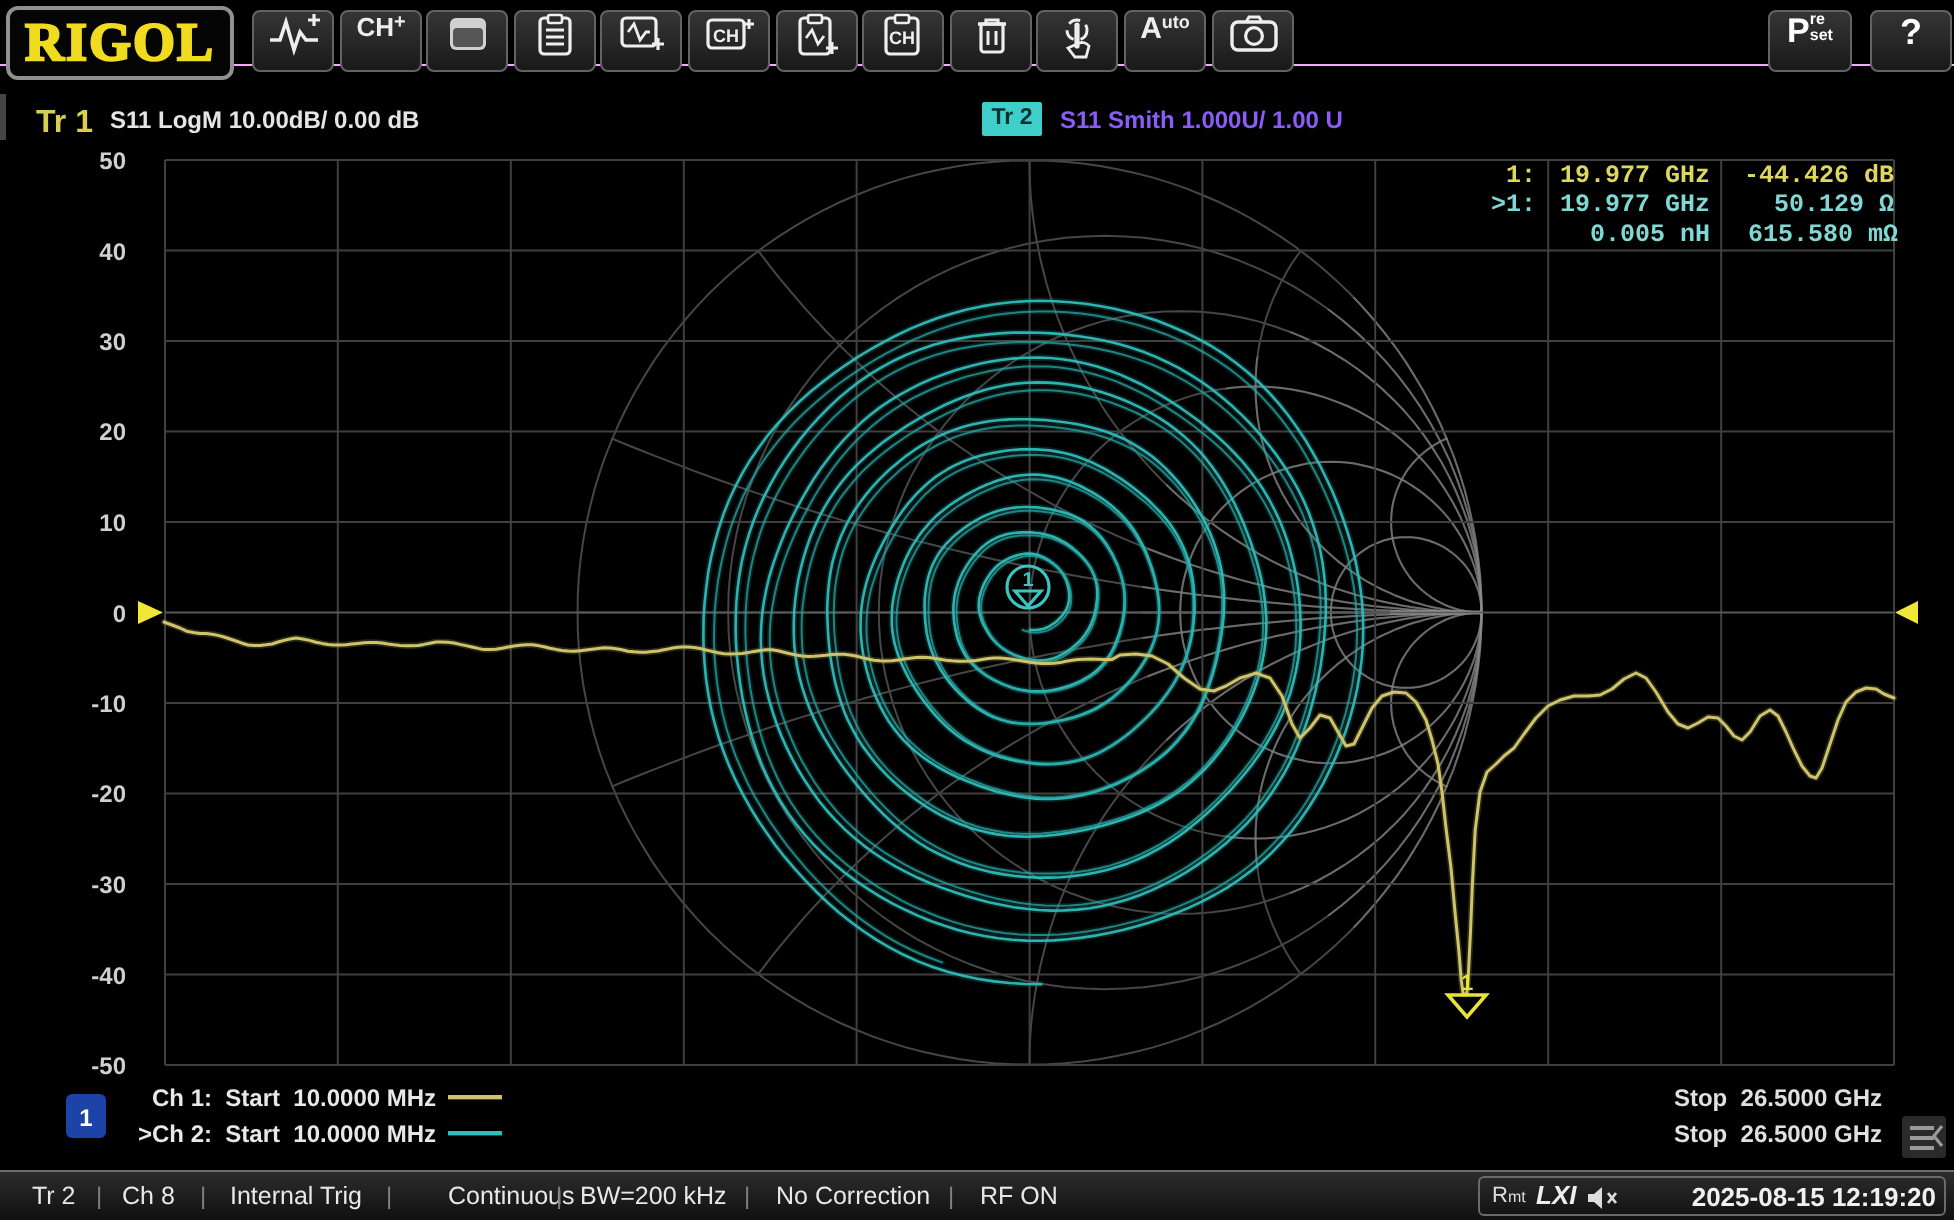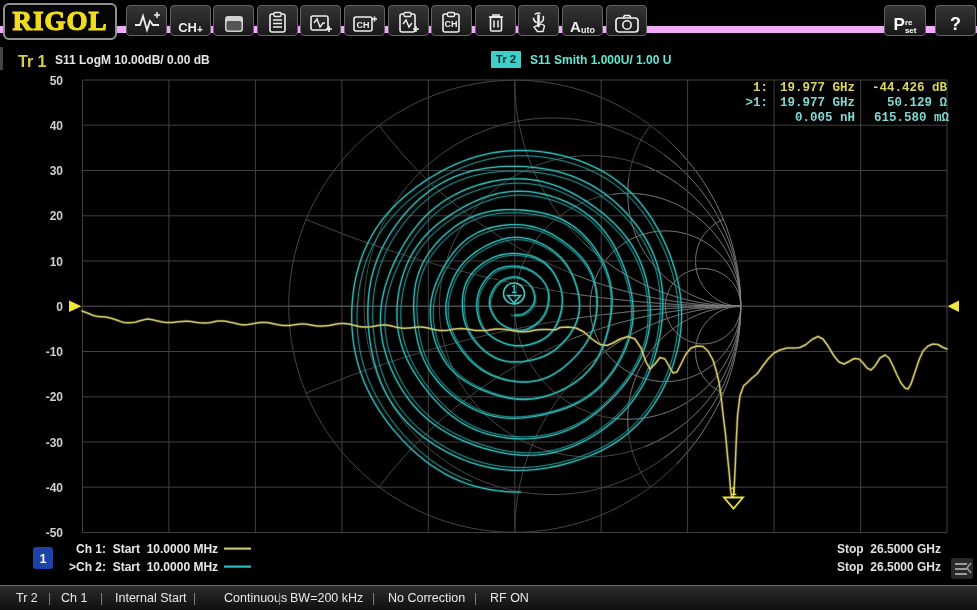"RIGOL" #hdr { border-bottom: 7px solid #f0abfc -> 1px solid #f0abfc }
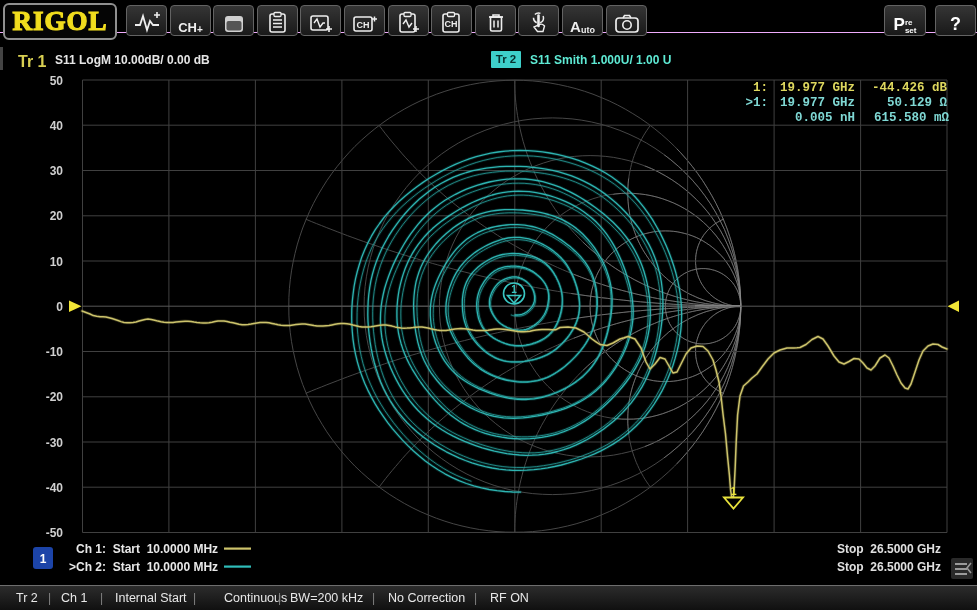"CH" .tb { align-items: flex-end -> flex-start }
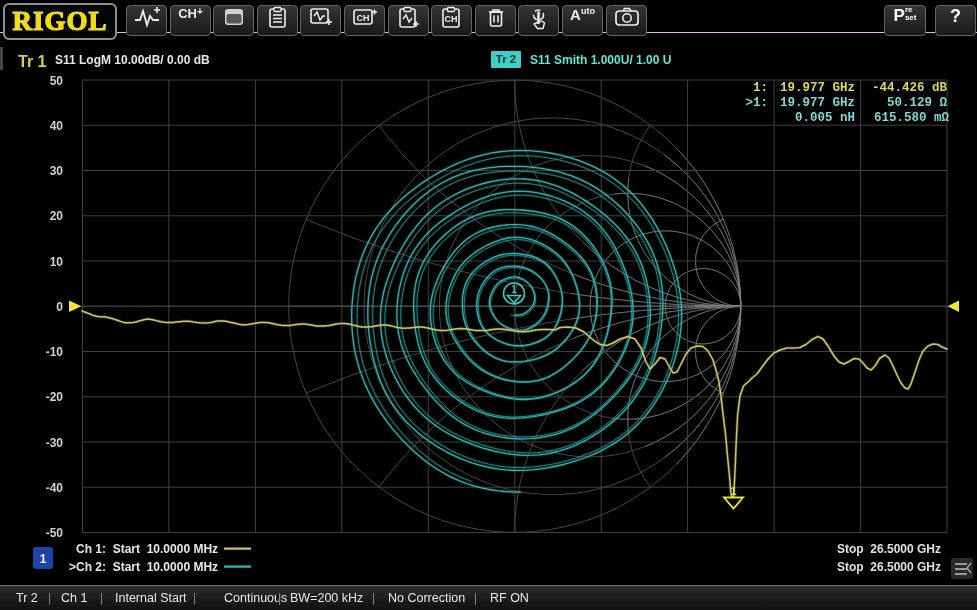"S11 Smith 1.000U/ 1.00 U" span { color: #5eead4 -> #8b5cf6 }
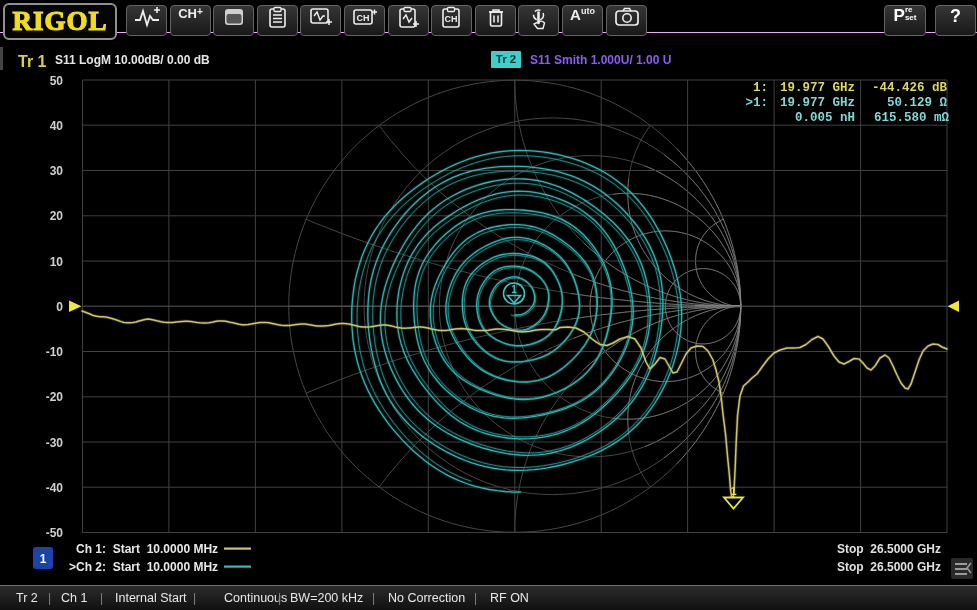"Ch 1" span.sv { text: 1 -> 8 }
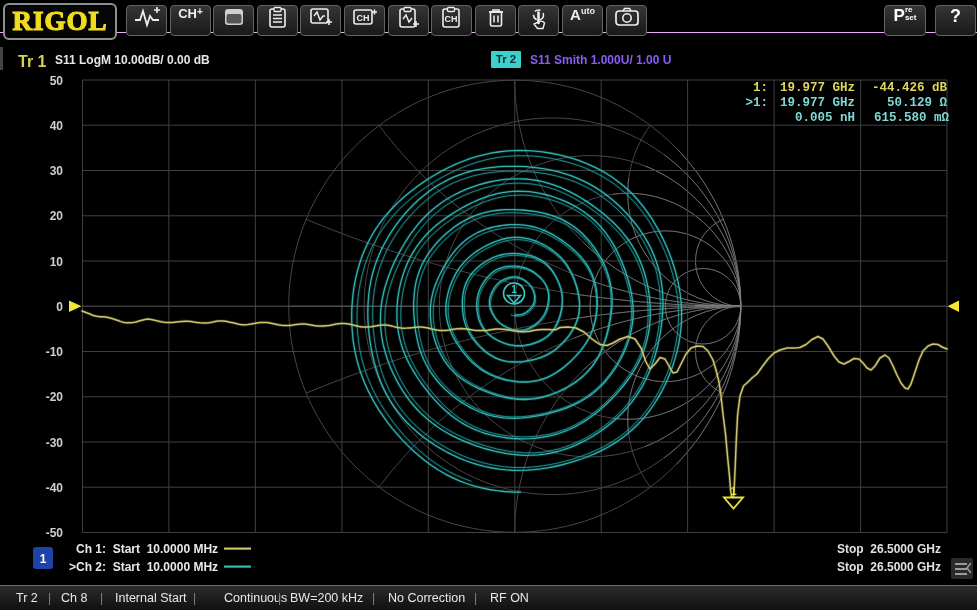"Internal Start" span.sv { text: Start -> Trig }
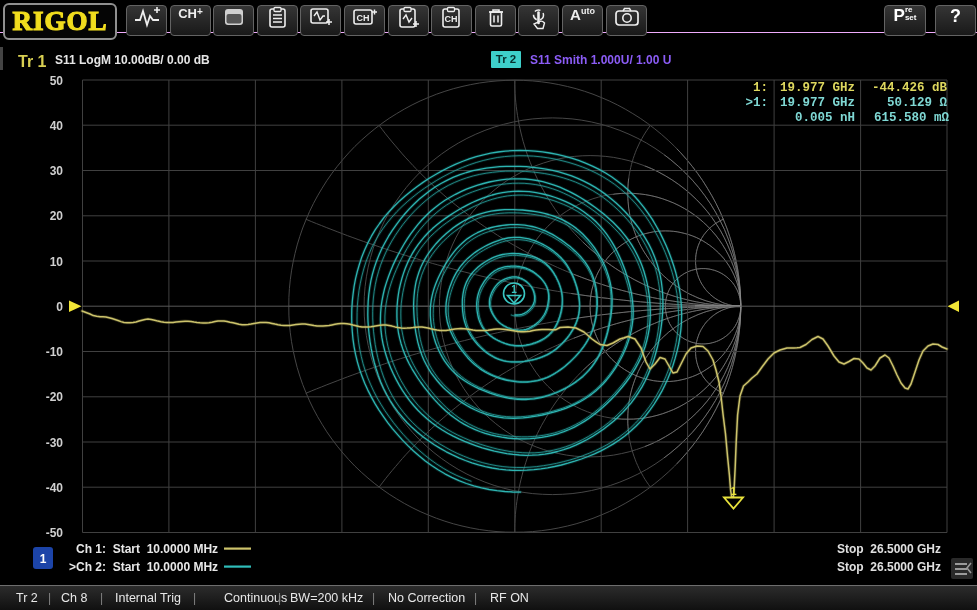"Rmt" div { html: none -> <div> <span>R<span>mt</span></span> <span>LXI</span> <svg> <path></path> <path></path> </svg> <span>2025-08-15 12:19:20</span> </div> }
